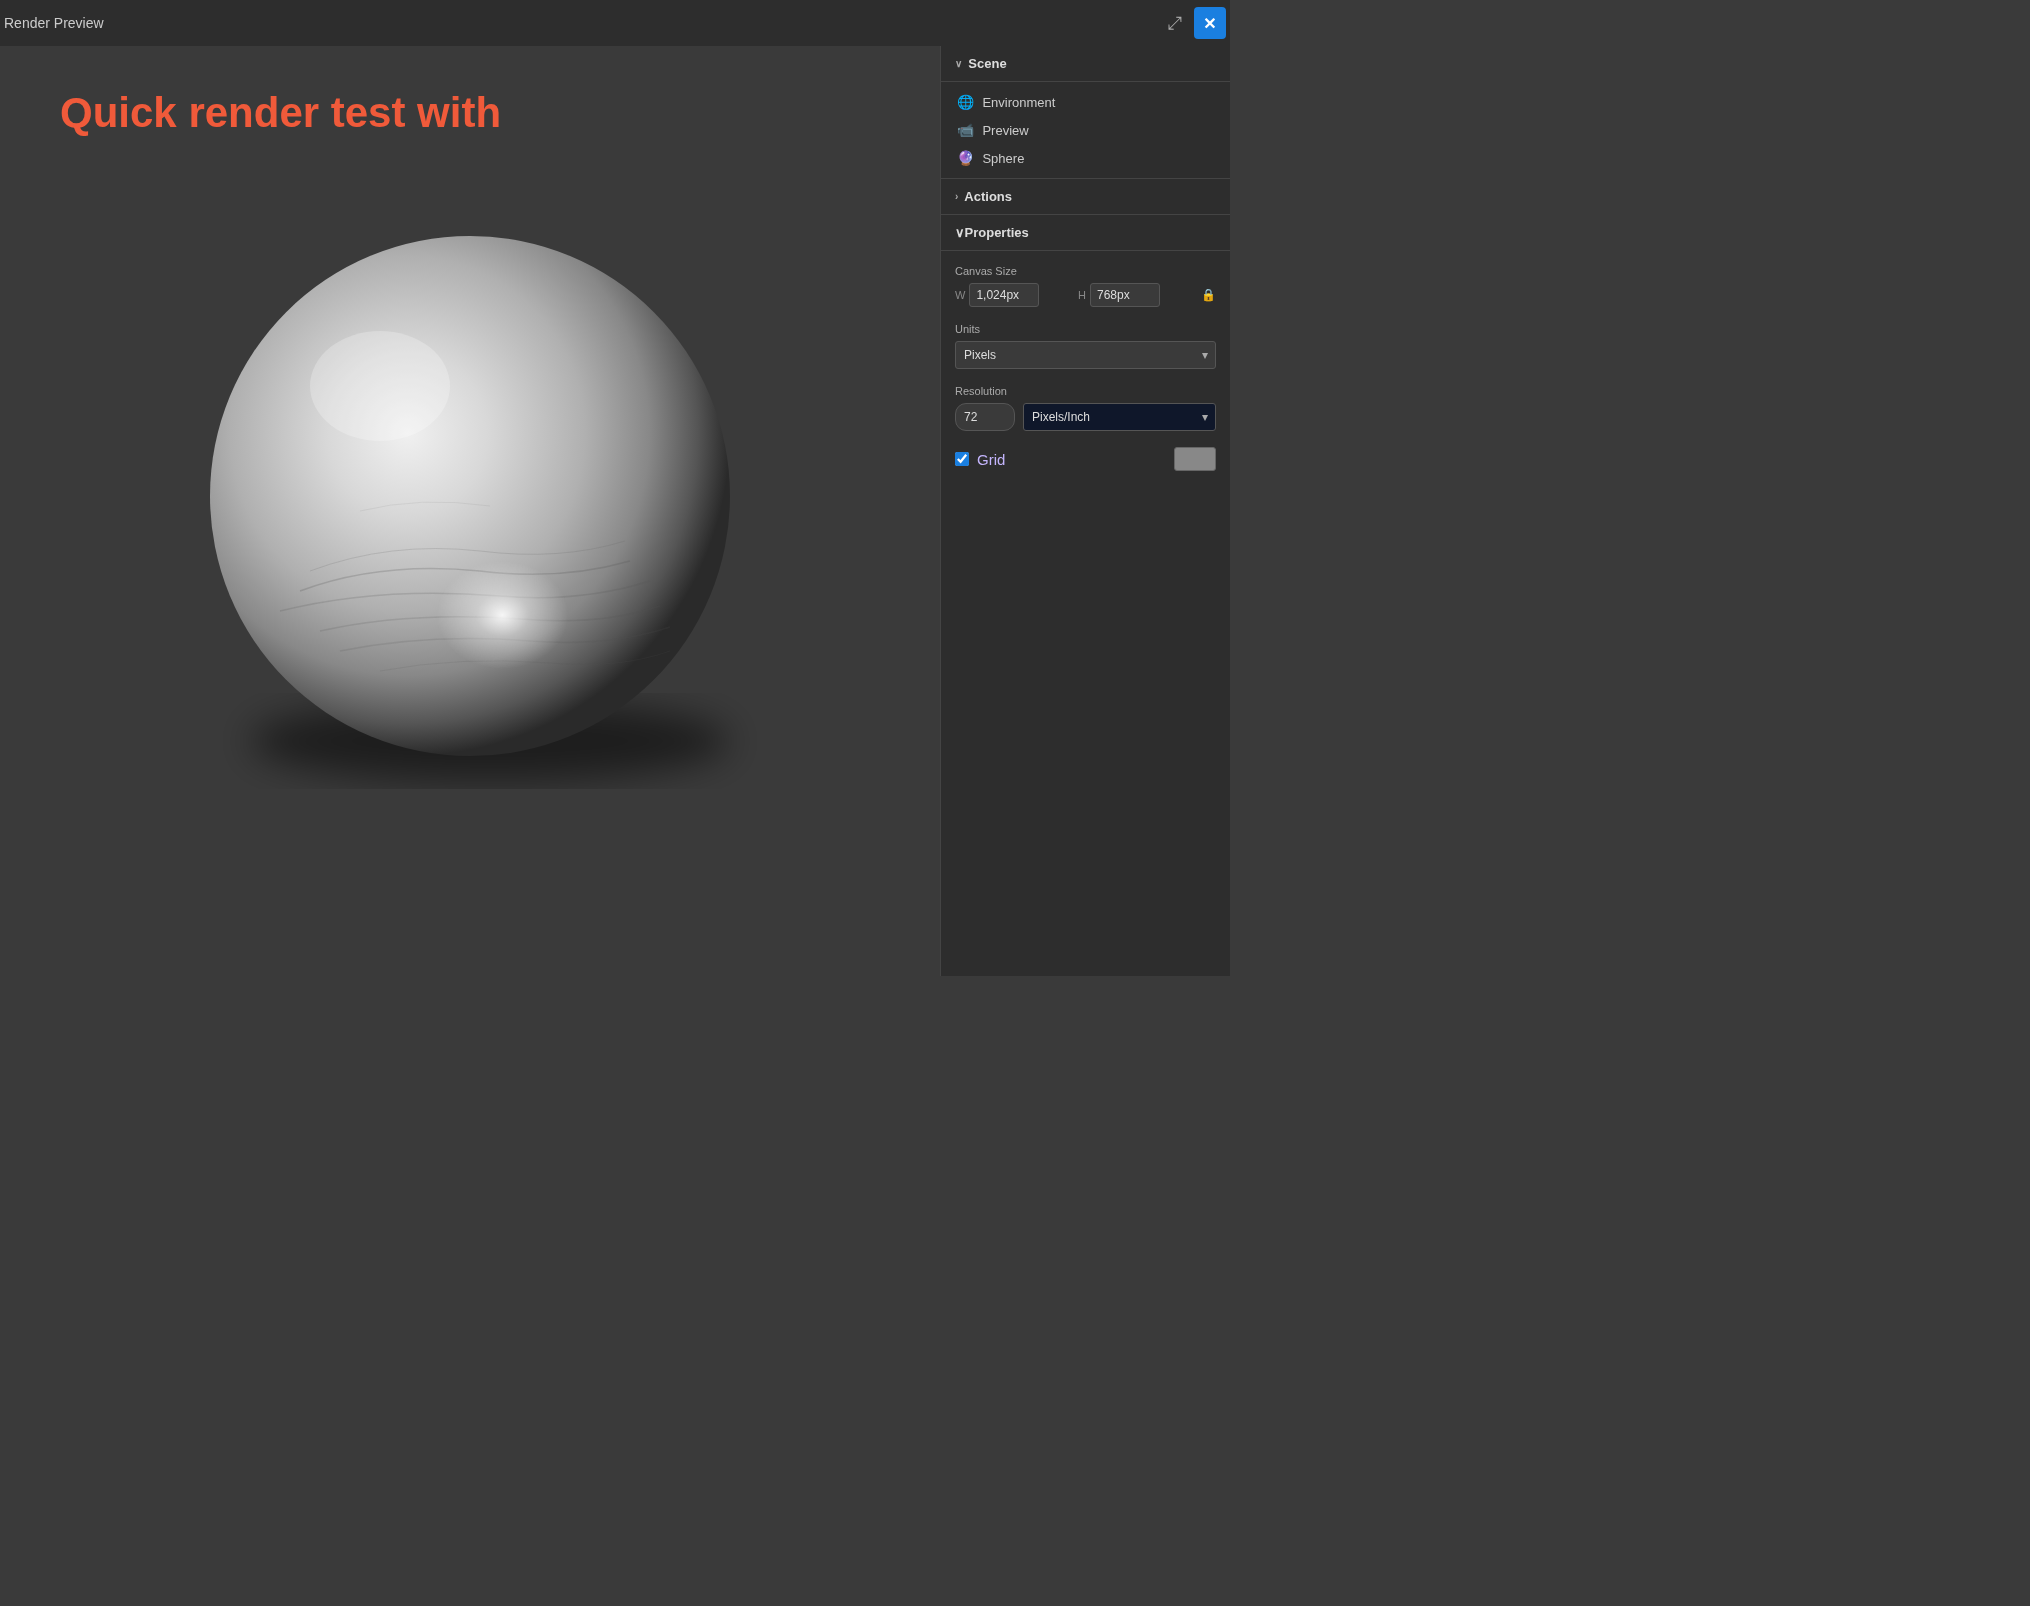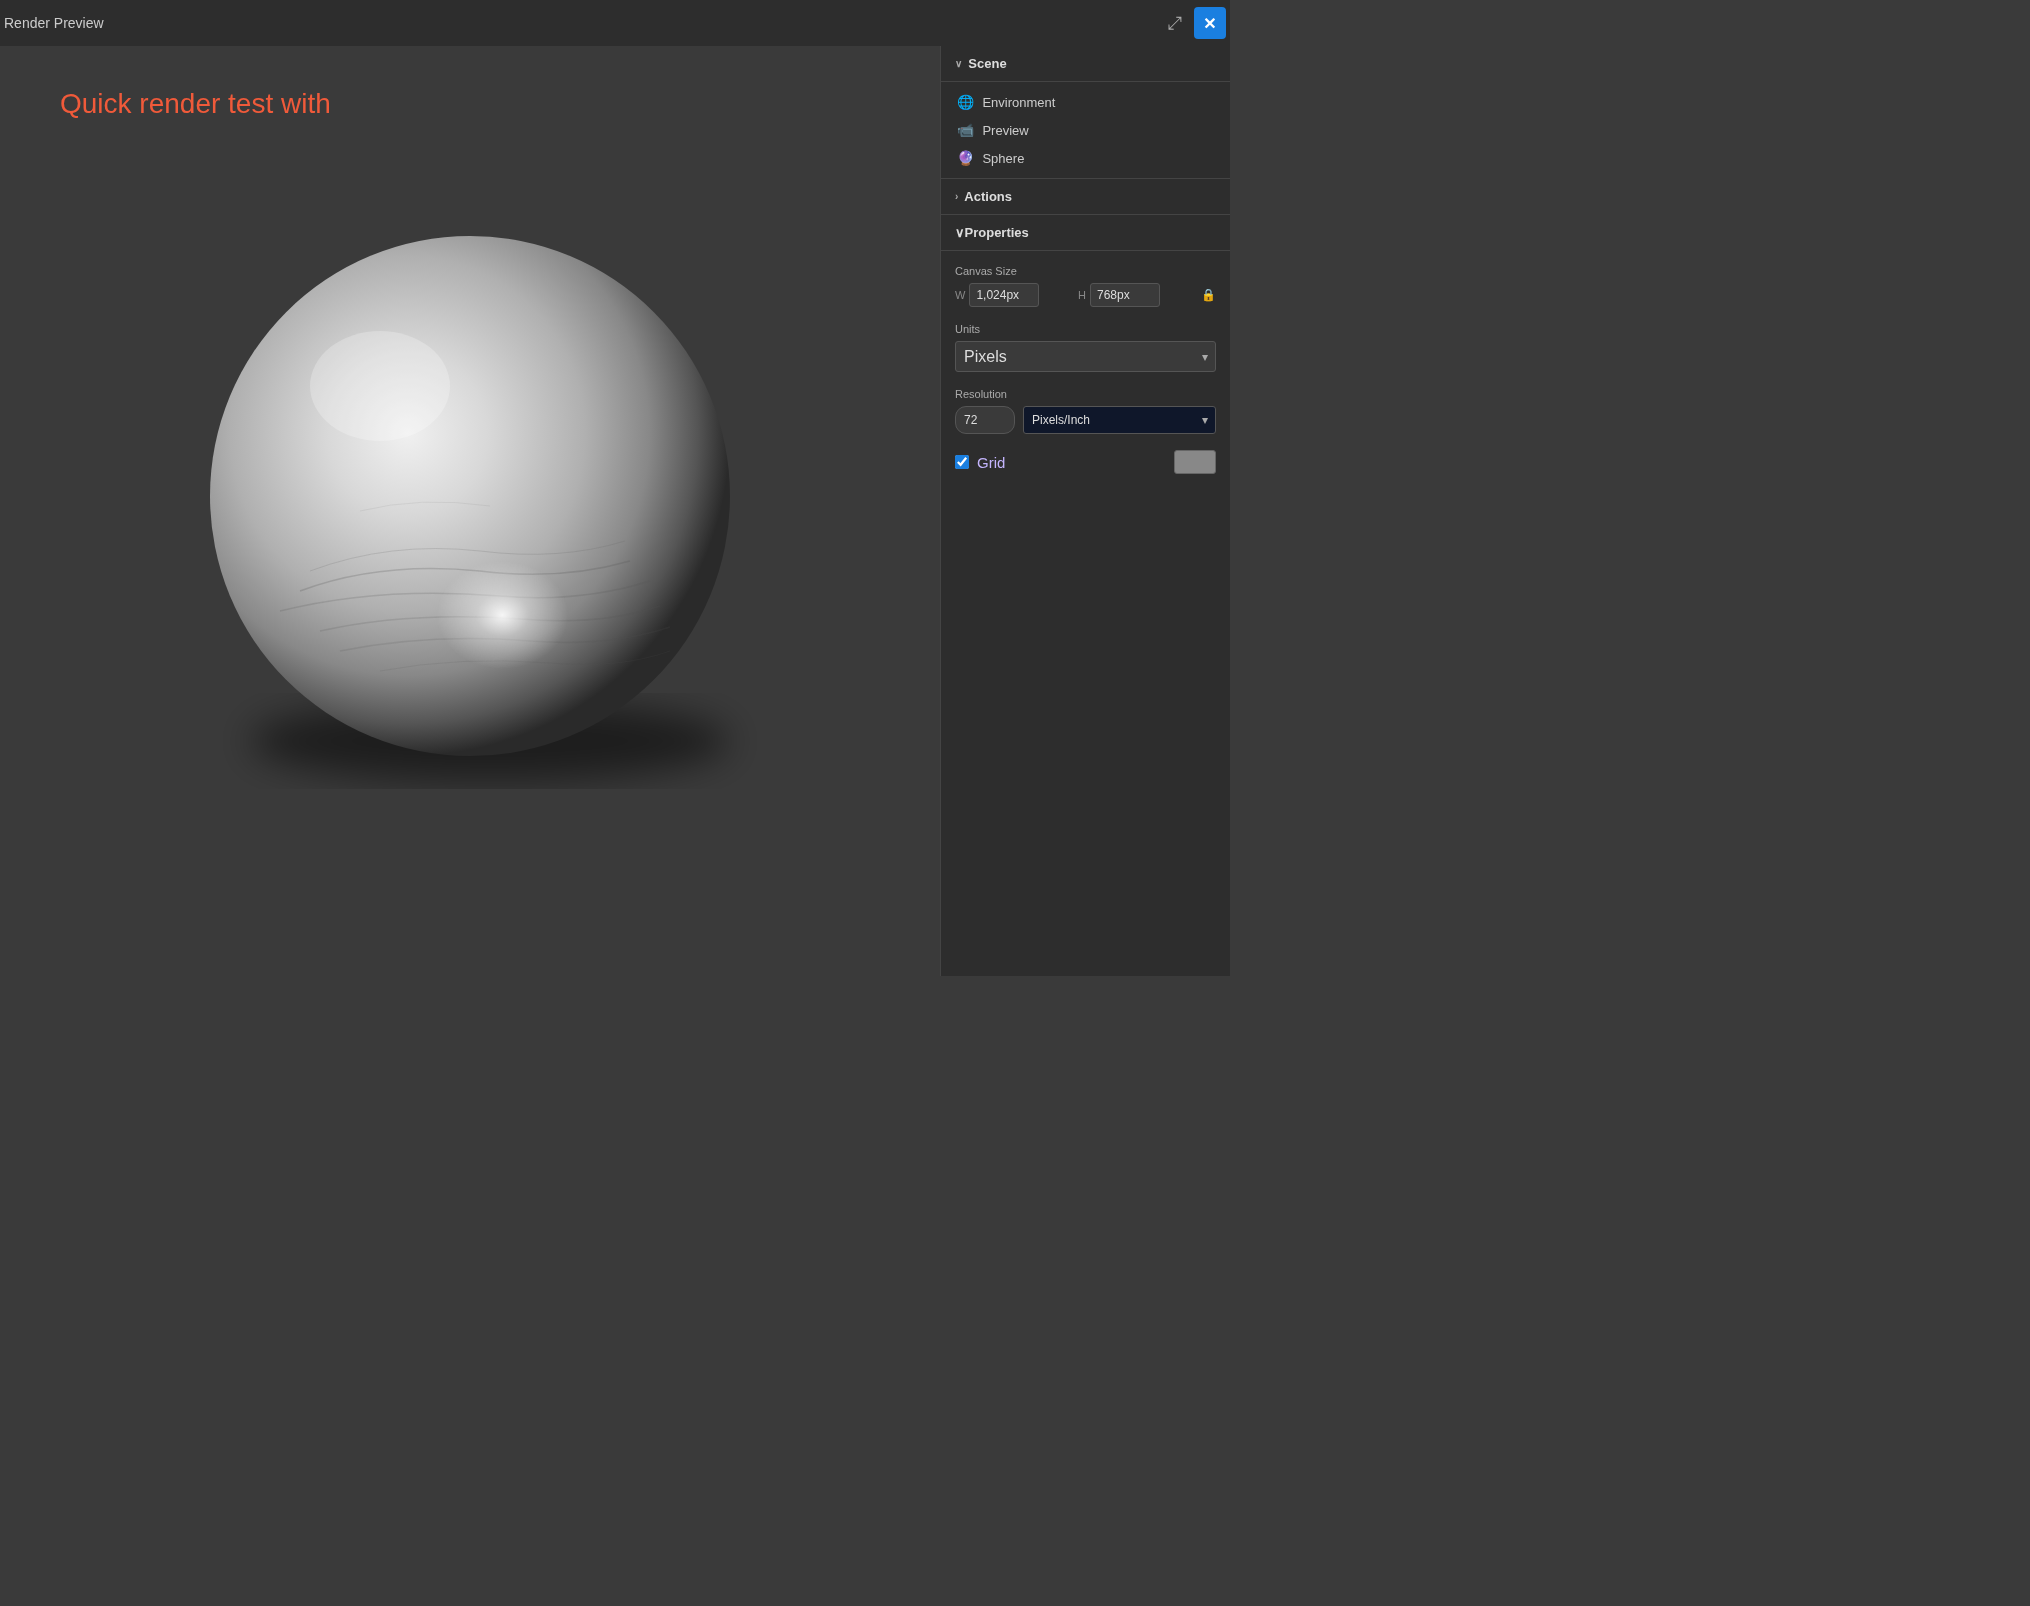"Quick render test with" .render-title { font-size: 28px -> 42px; font-weight: 400 -> 700 }
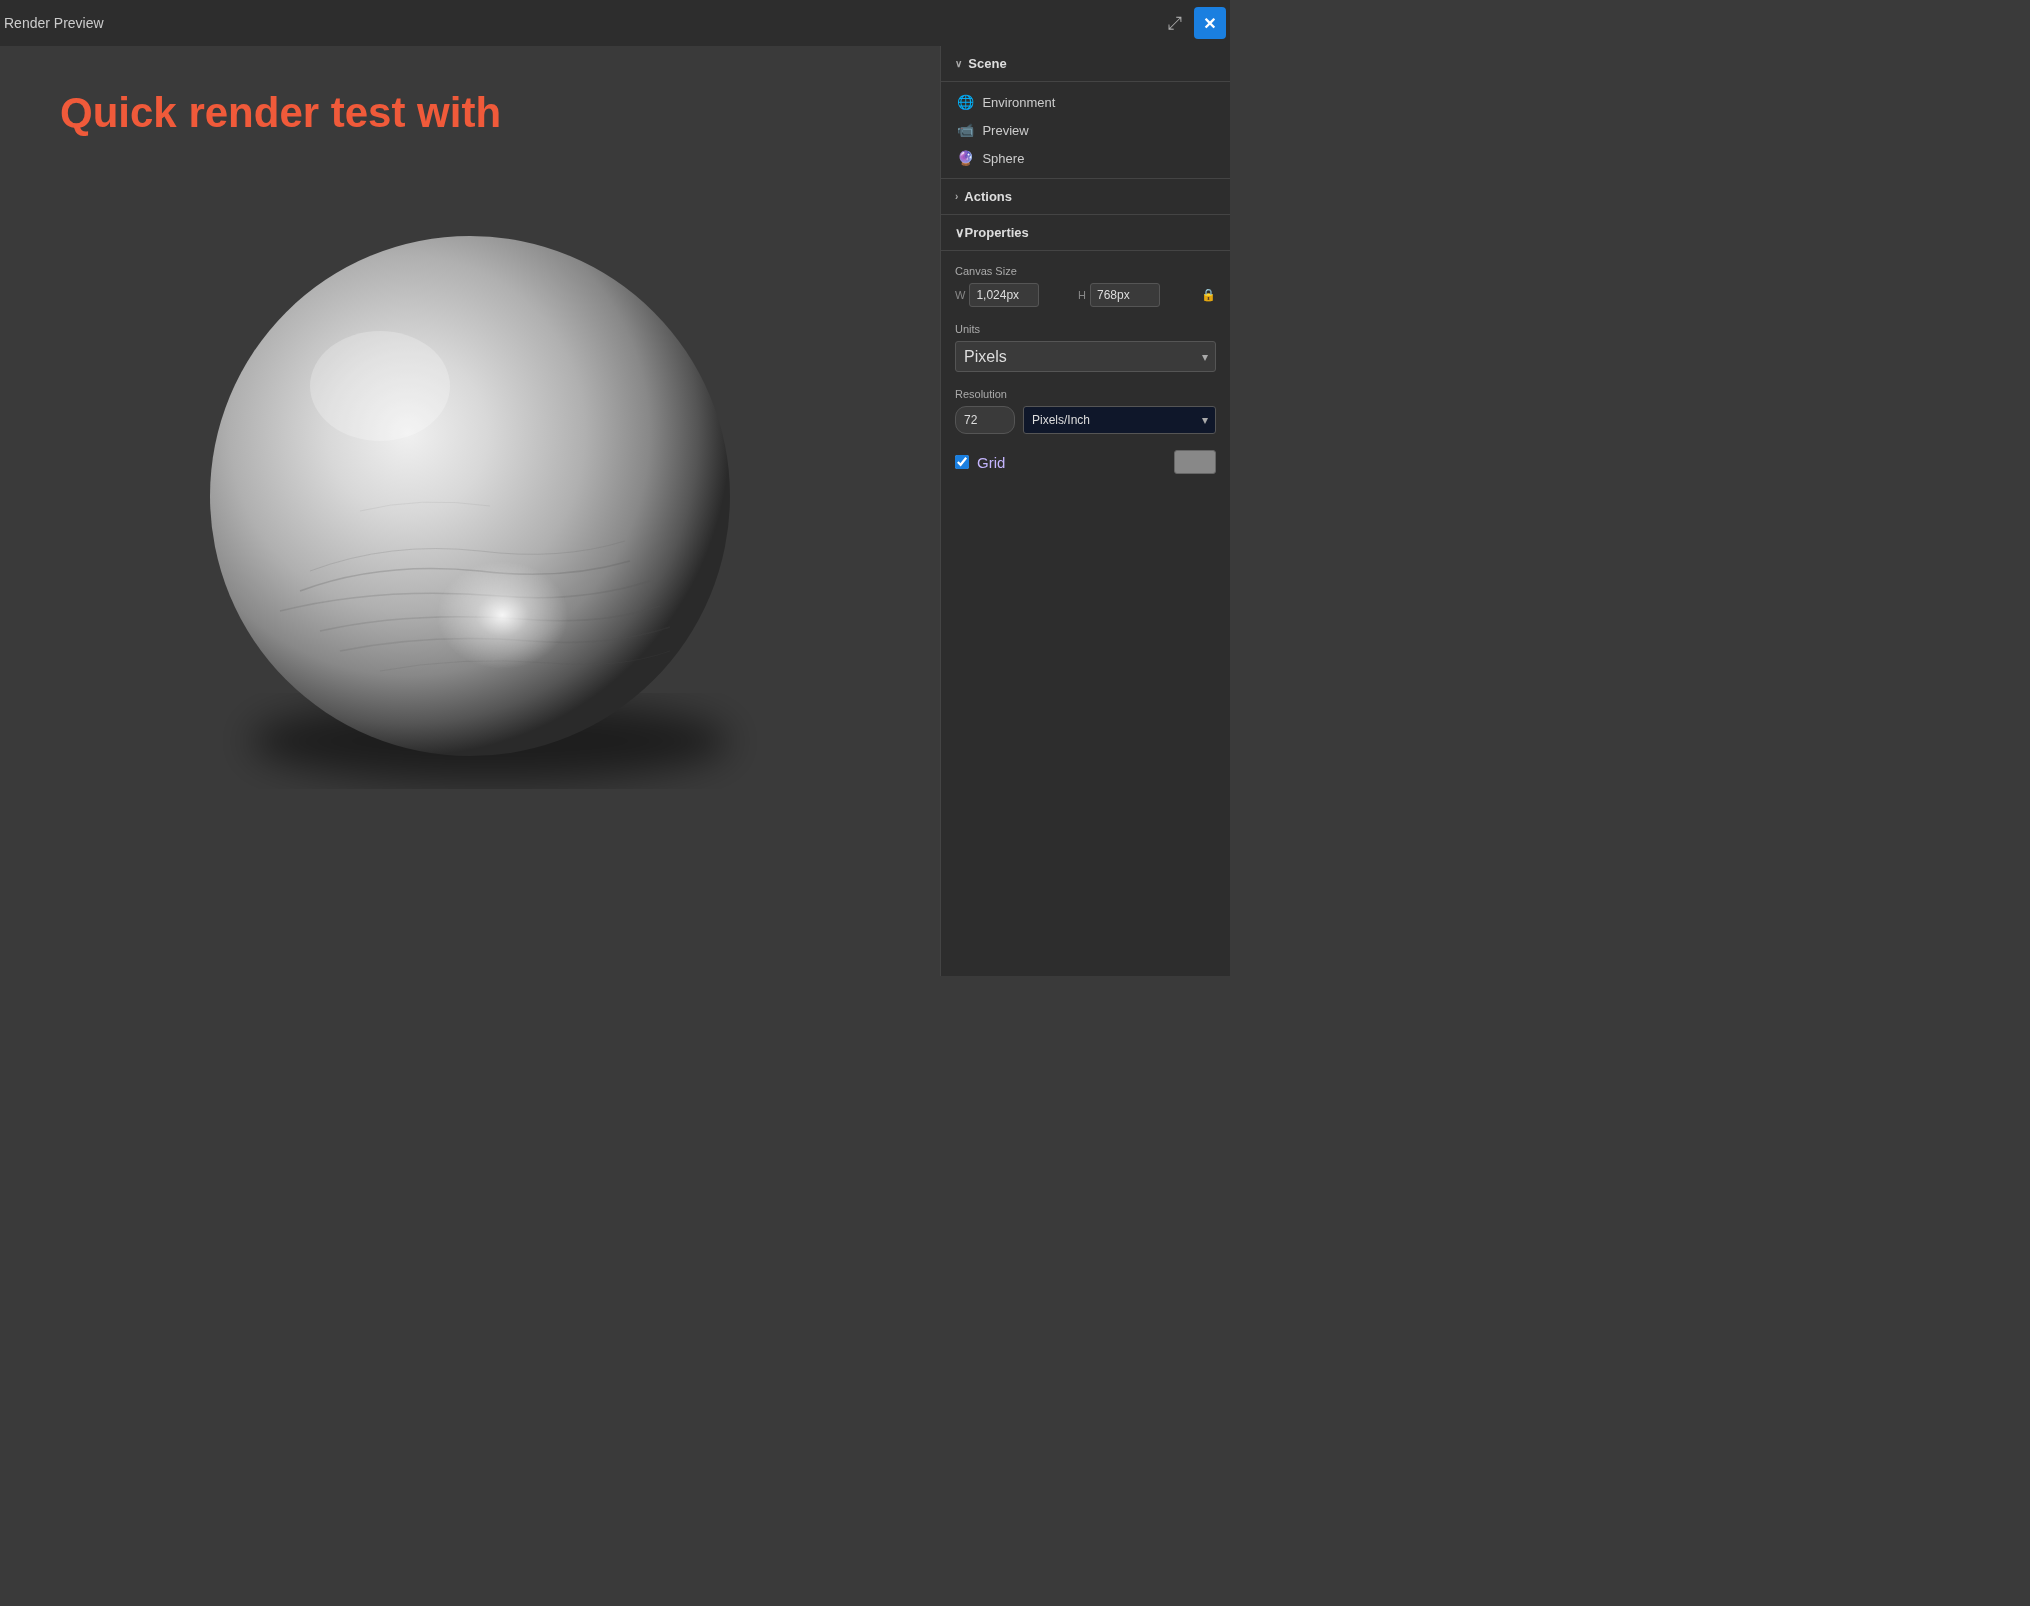"Pixels" .prop-select { font-size: 16px -> 12px }
